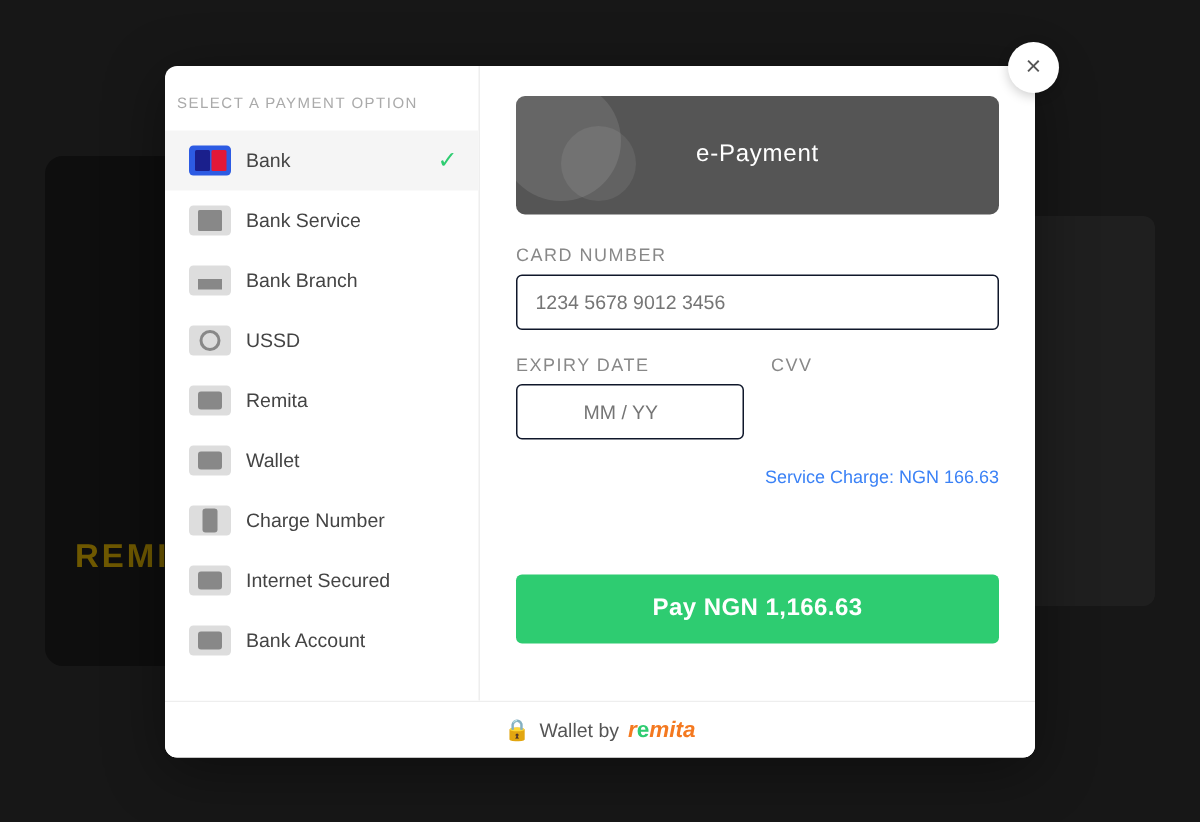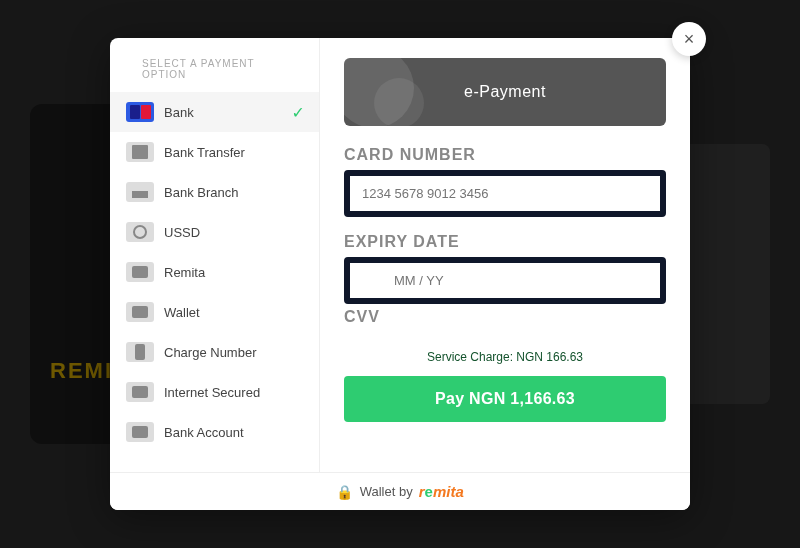"SELECT A PAYMENT OPTION" .sidebar-title { padding: 0 32px 12px -> 0 8px 12px }
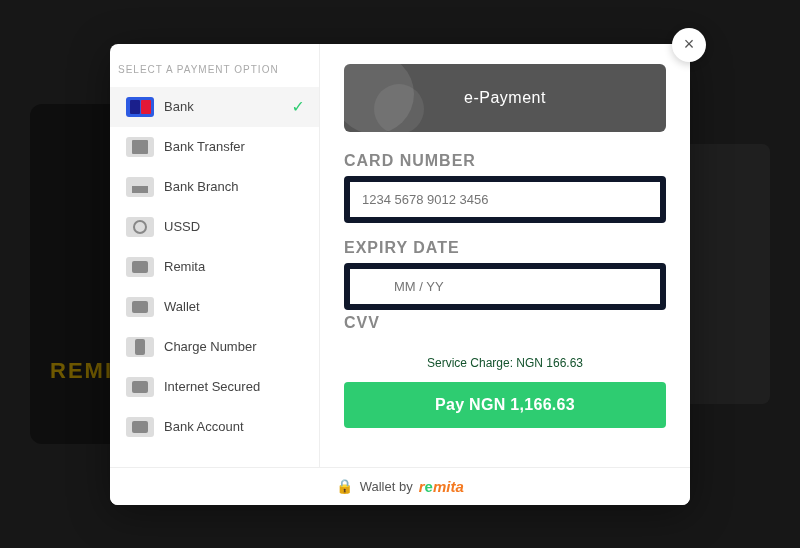"e-Payment" .epayment-banner { height: 68px -> 79px }
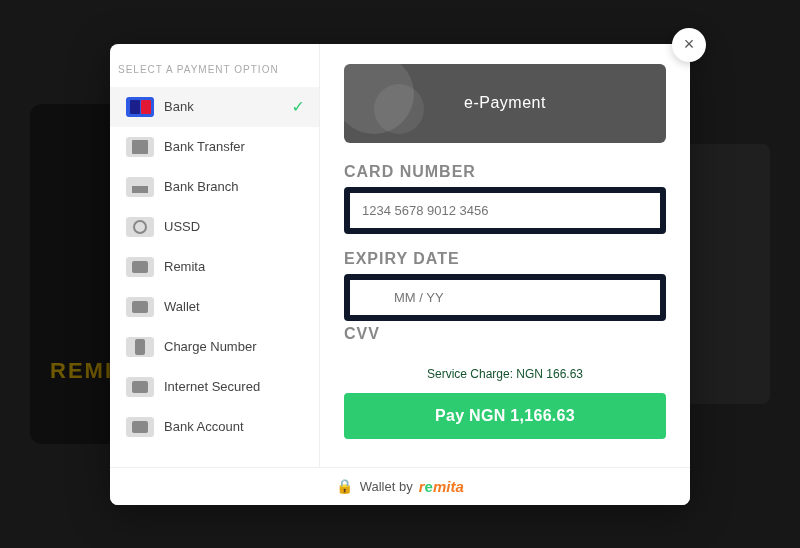"Bank Transfer" span { text: Transfer -> Service }
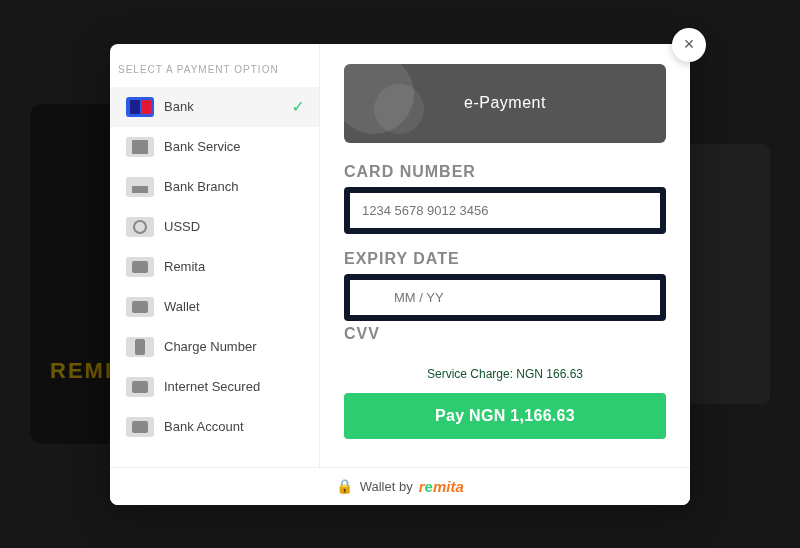"CARD NUMBER" .field-label { font-size: 16px -> 12px; font-weight: 700 -> 400 }
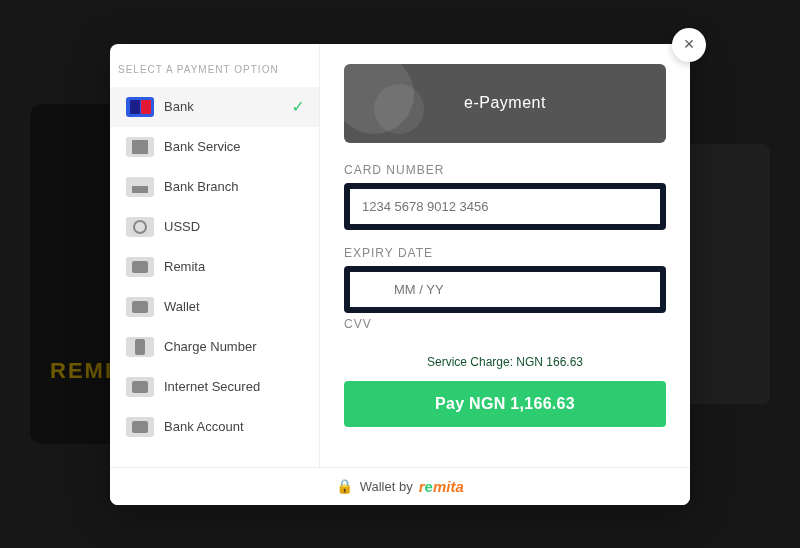"1234 5678 9012 3456" .field-input { border: 6px solid #0f172a -> 1px solid #0f172a }
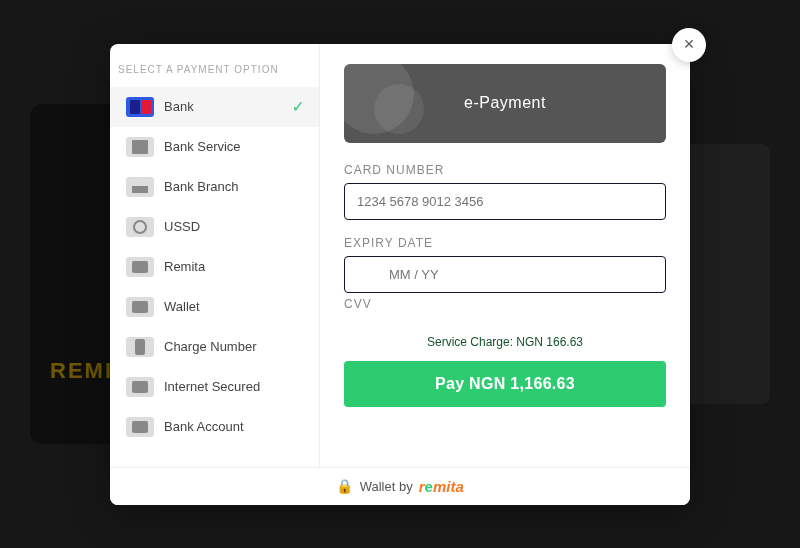"EXPIRY DATE" .row-fields { flex-direction: column -> none; gap: 4px -> 18px }
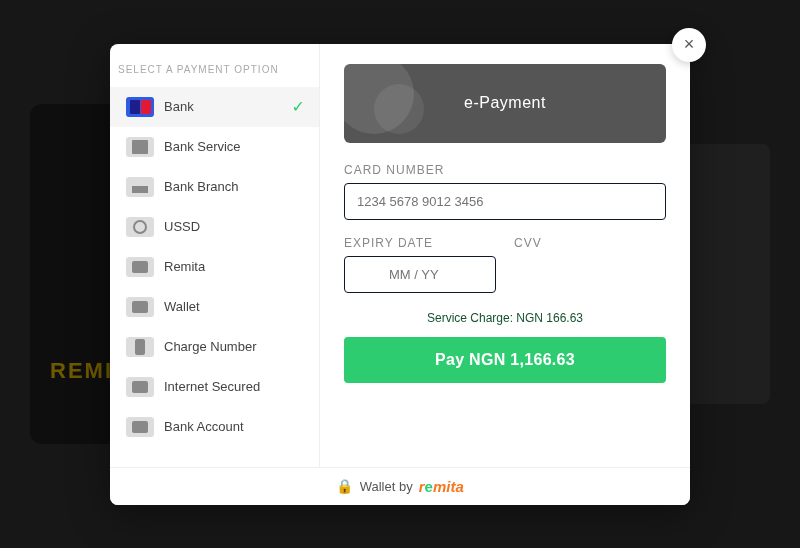"Service Charge: NGN 166.63" .service-charge { color: #14532d -> #3b82f6; text-align: center -> right }
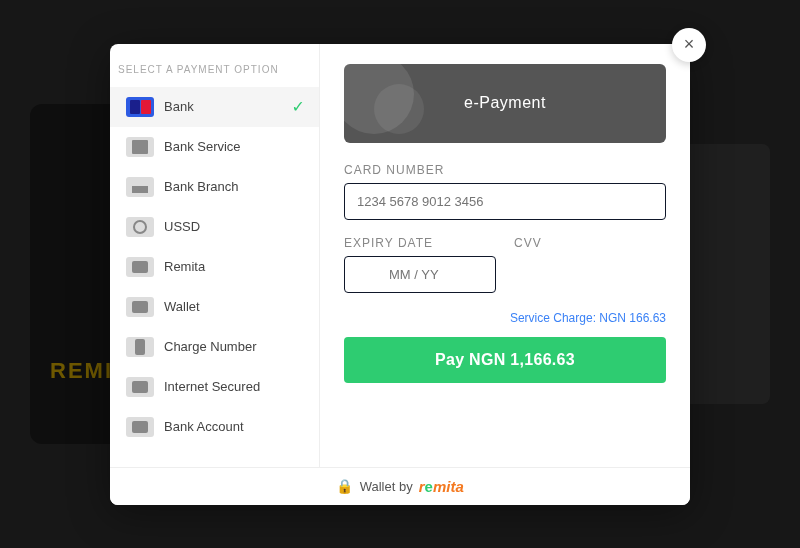"Pay NGN 1,166.63" .pay-btn { margin-top: none -> 46px }
